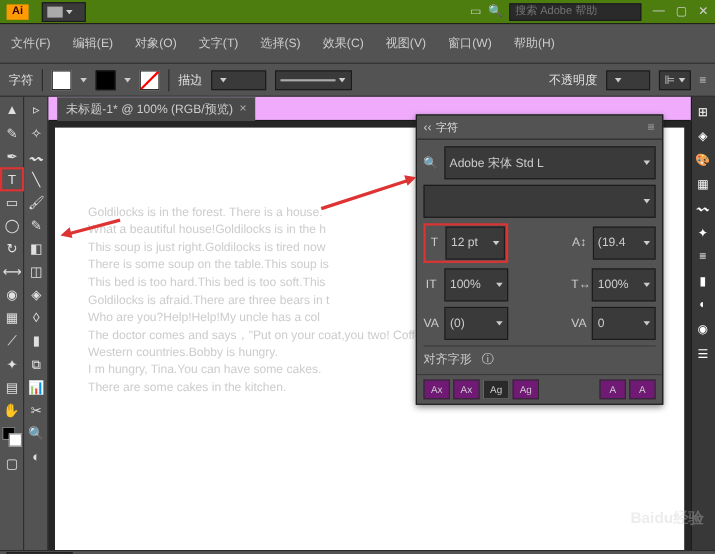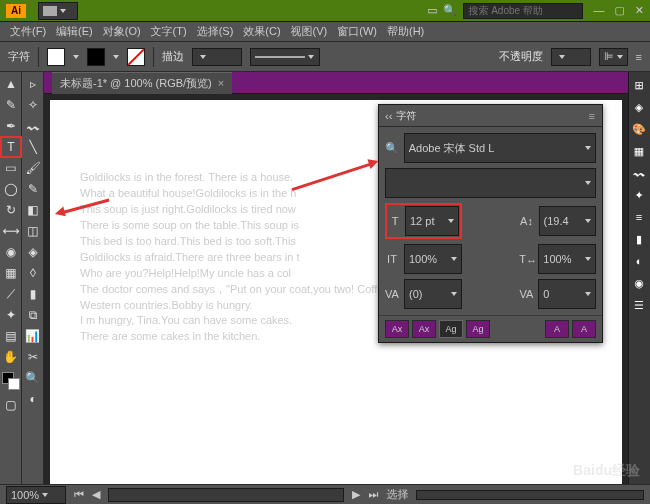"文件(F)" .menubar { gap: 2px -> 12px; height: 20px -> 36px }
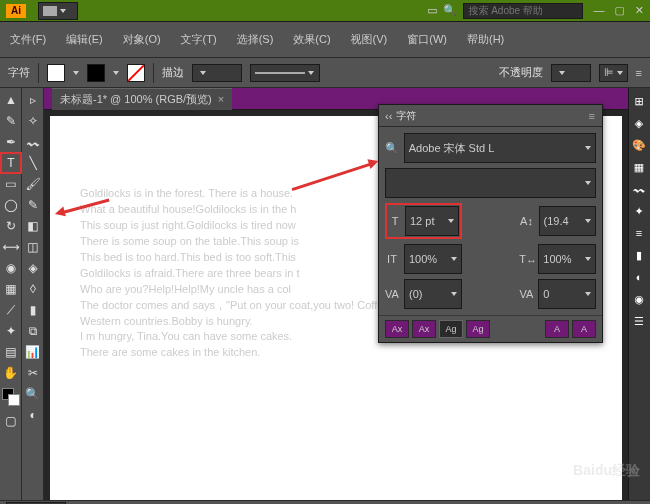"未标题-1* @ 100% (RGB/预览)" .tabbar { background: #701a75 -> #f0abfc }
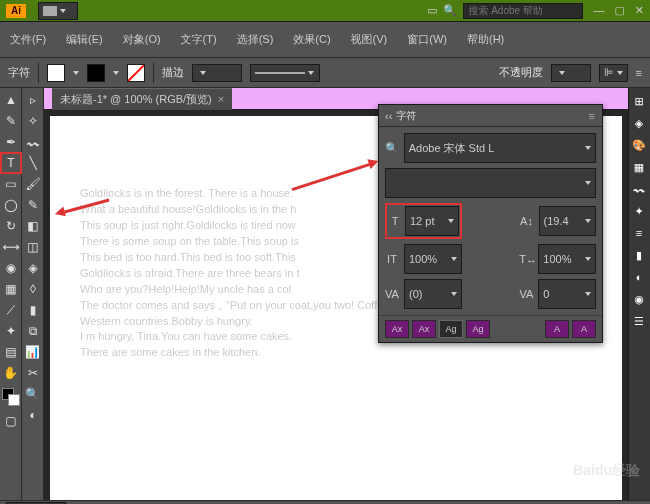"对齐字形" div.prow { html: none -> <div> <span>对齐字形</span> <span>ⓘ</span> </div> }
